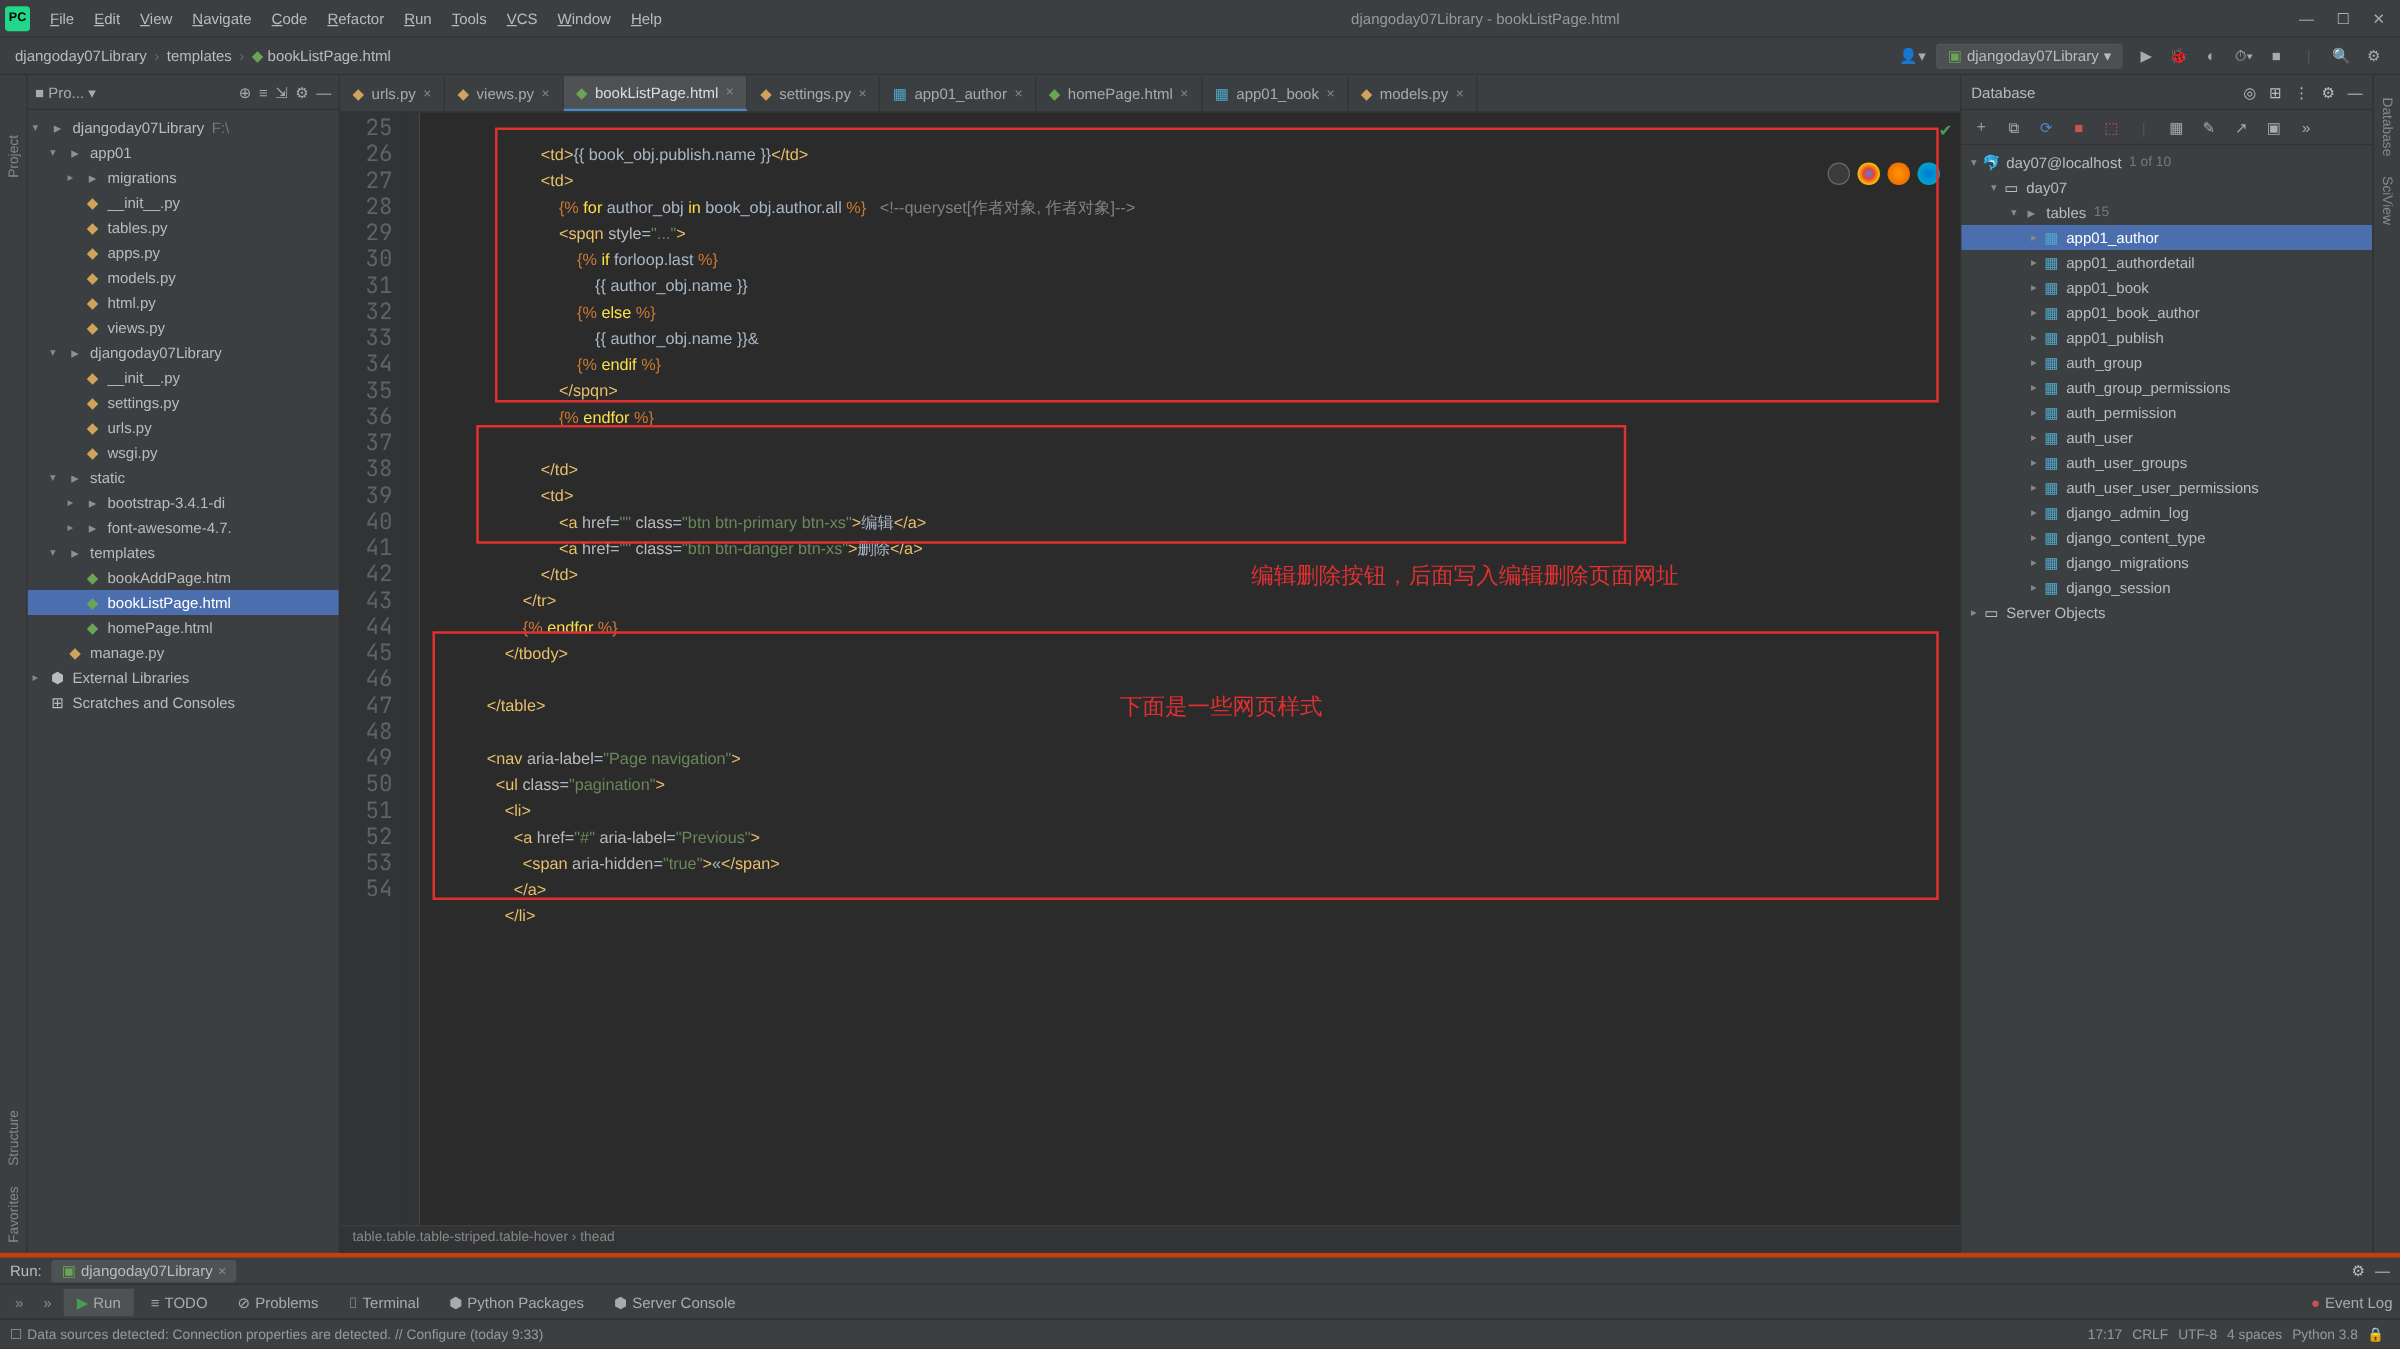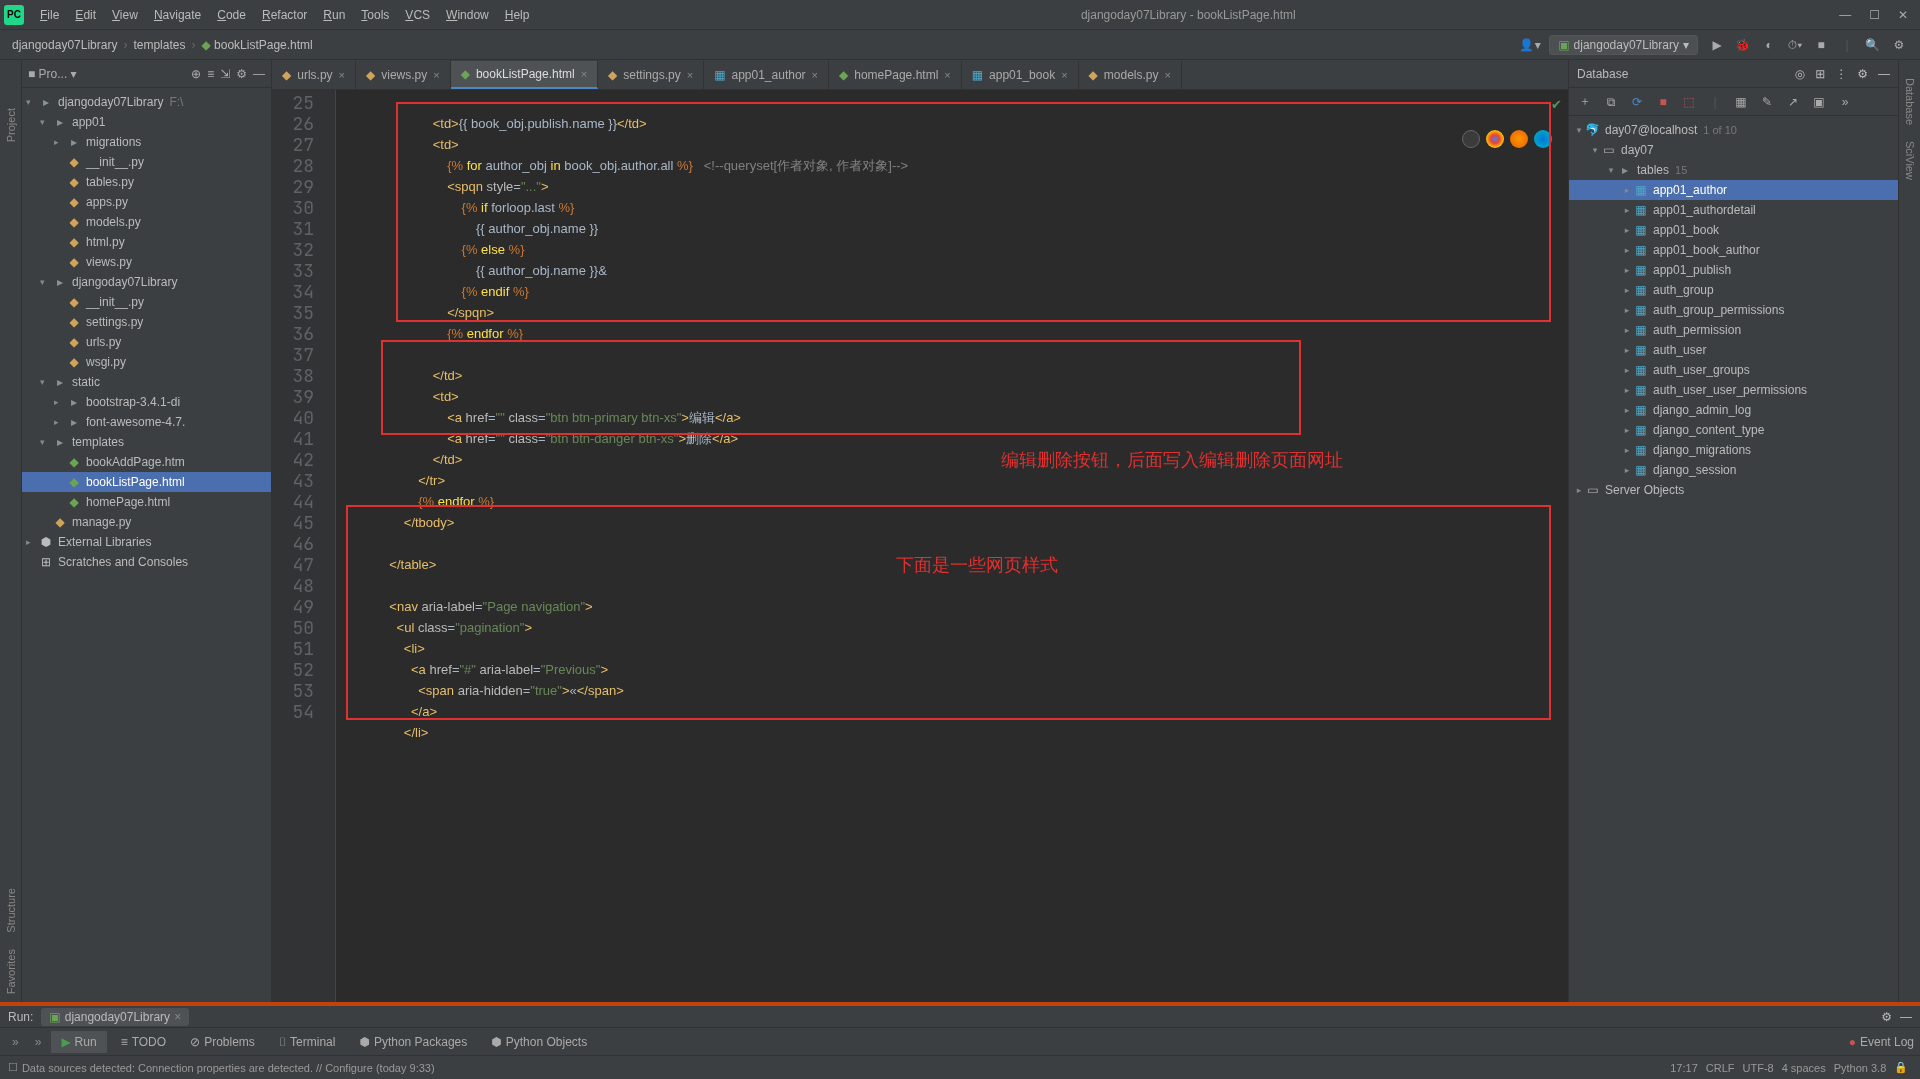"table.table.table-striped.table-hover ›" div.breadcrumb-bar { html: none -> <div>table.table.table-striped.table-hover › thead</div> }
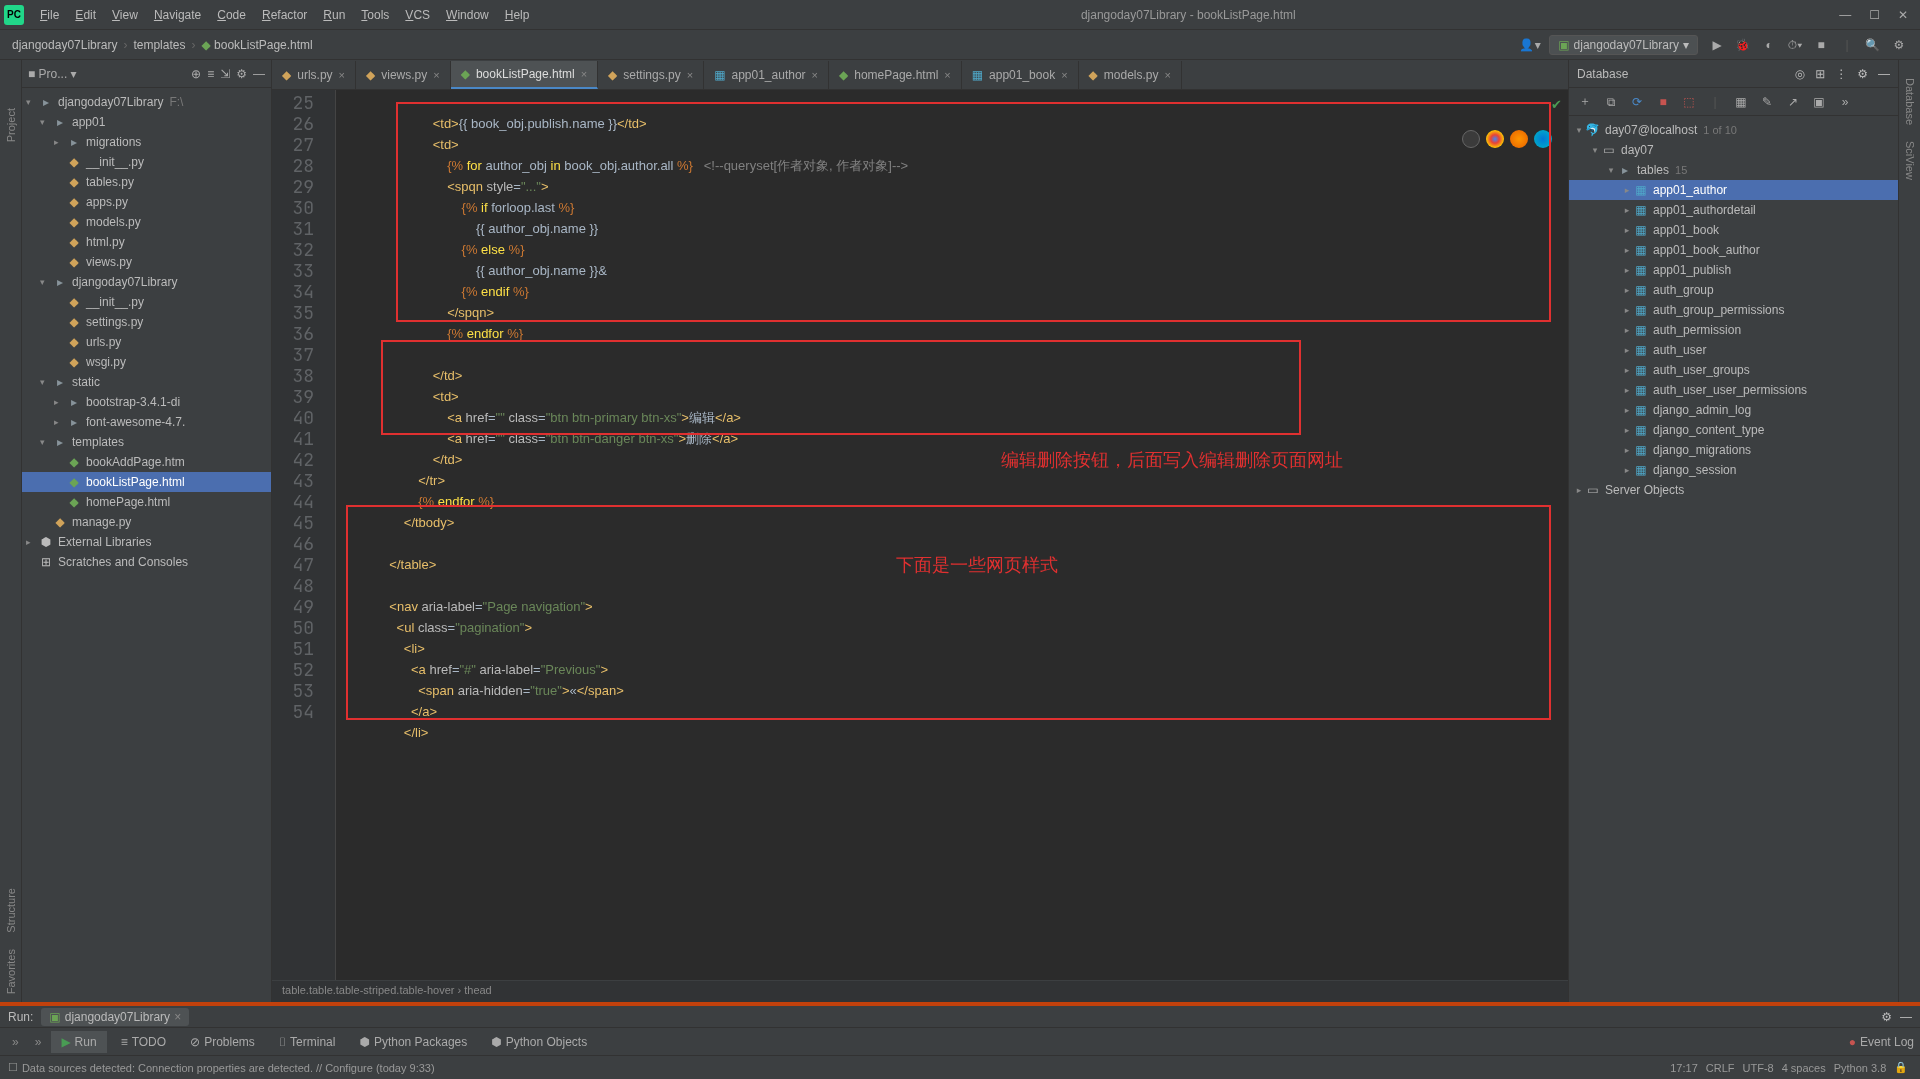"Python Objects" span { text: Python Objects -> Server Console }
